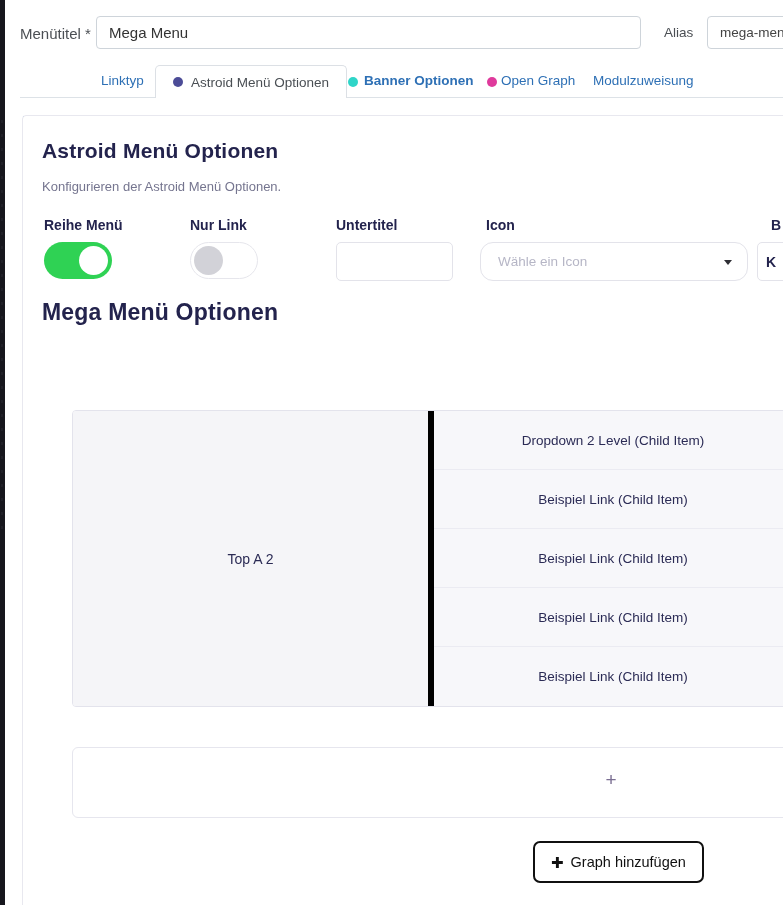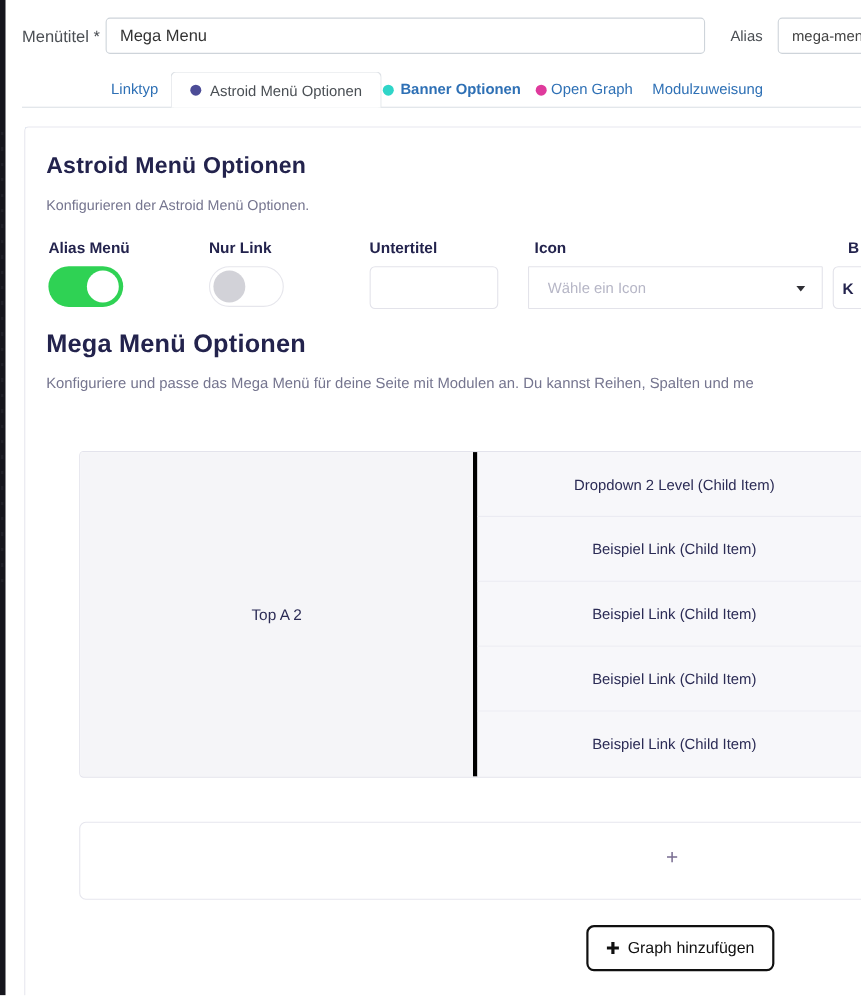"Alias Menü" span.ctl-label { text: Alias -> Reihe }
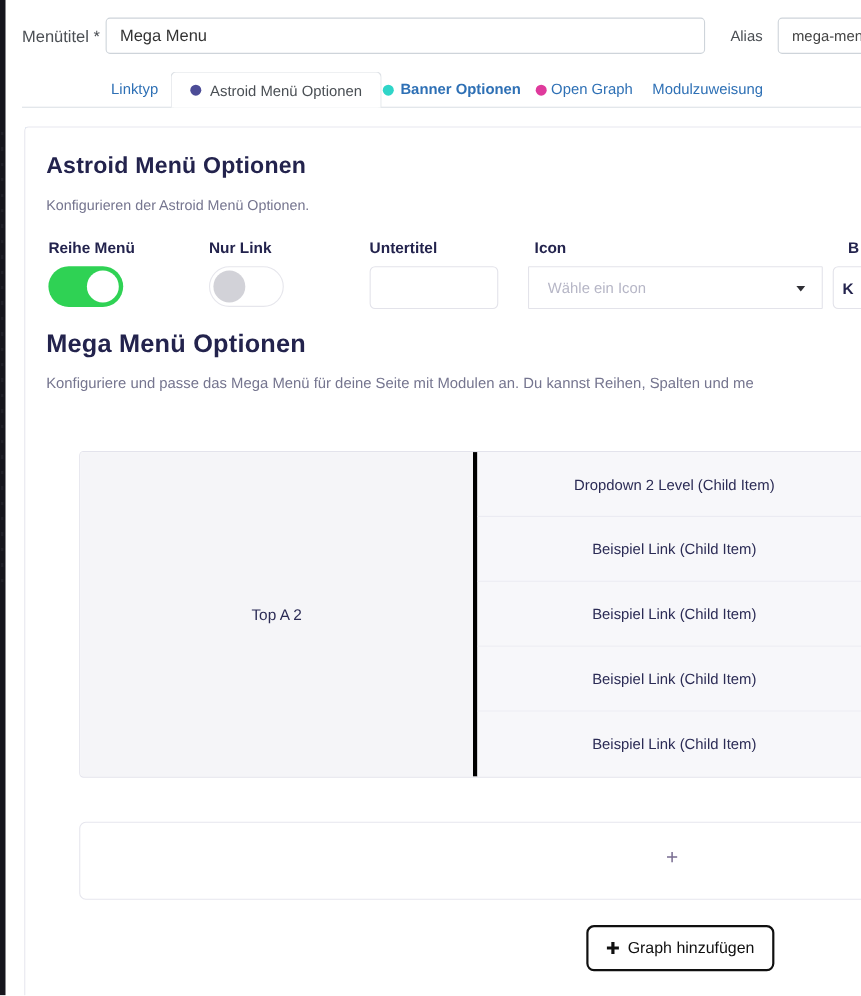"Wähle ein Icon" .icon-select { border-radius: 1px -> 13px }
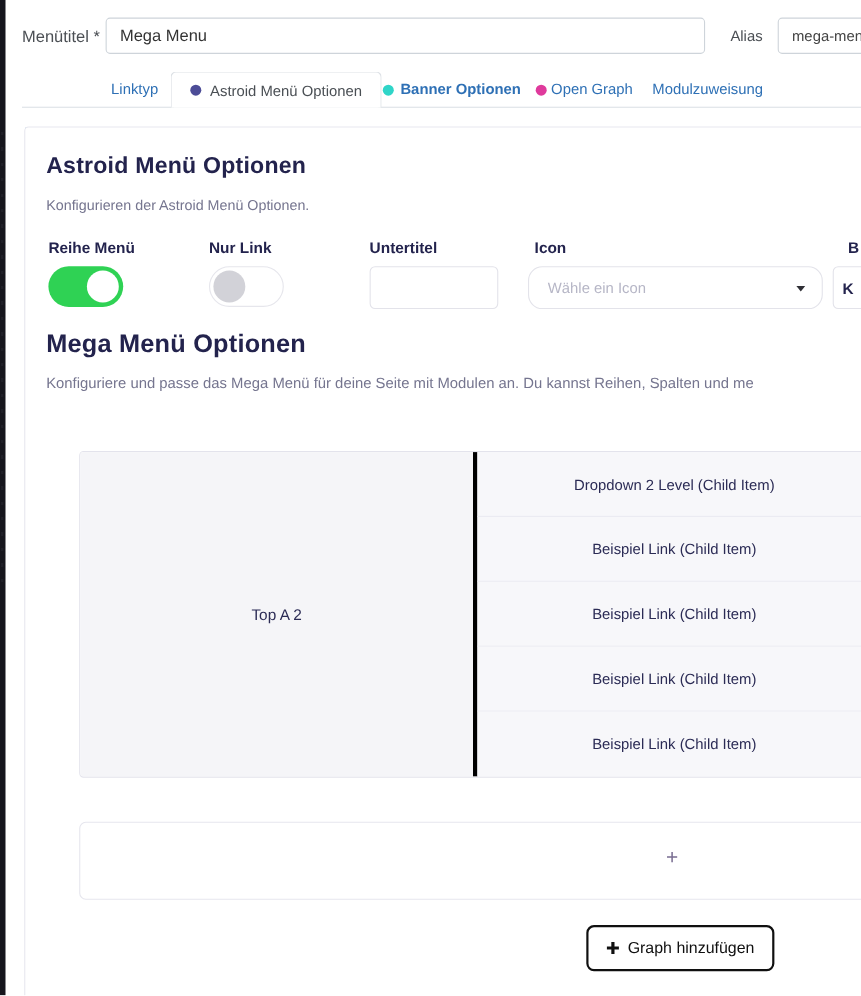"Konfiguriere und passe das Mega" div.p-muted { html: <div>Konfiguriere und passe das Mega Menü für deine Seite mit Modulen an. Du kannst Reihen, Spalten und me</div> -> none }
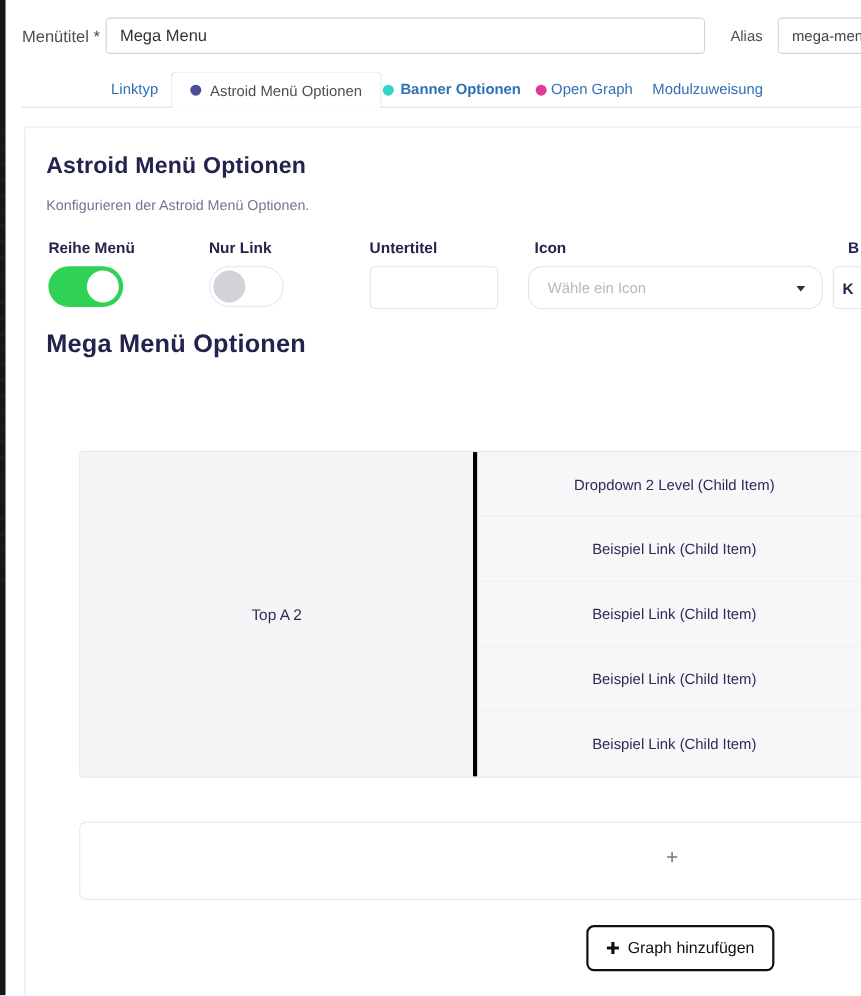"Top A 2" .parent-cell { border-right: 4px solid #000000 -> 6px solid #000000 }
